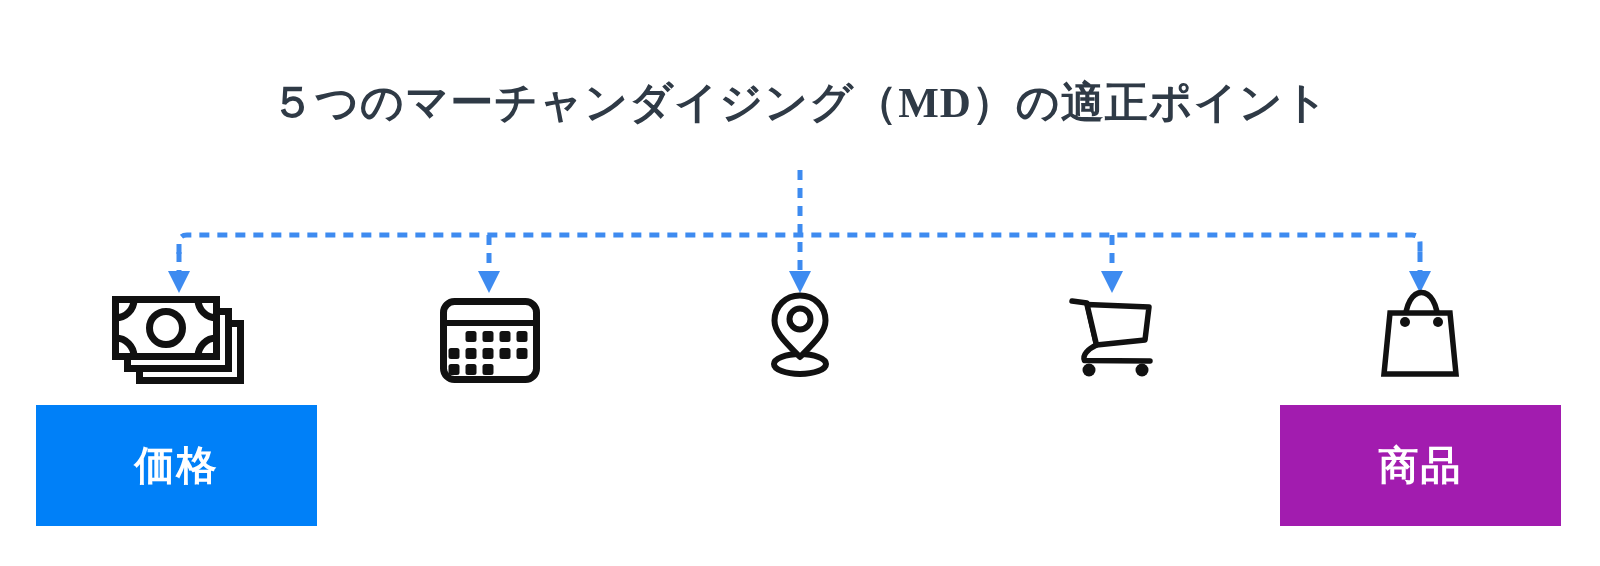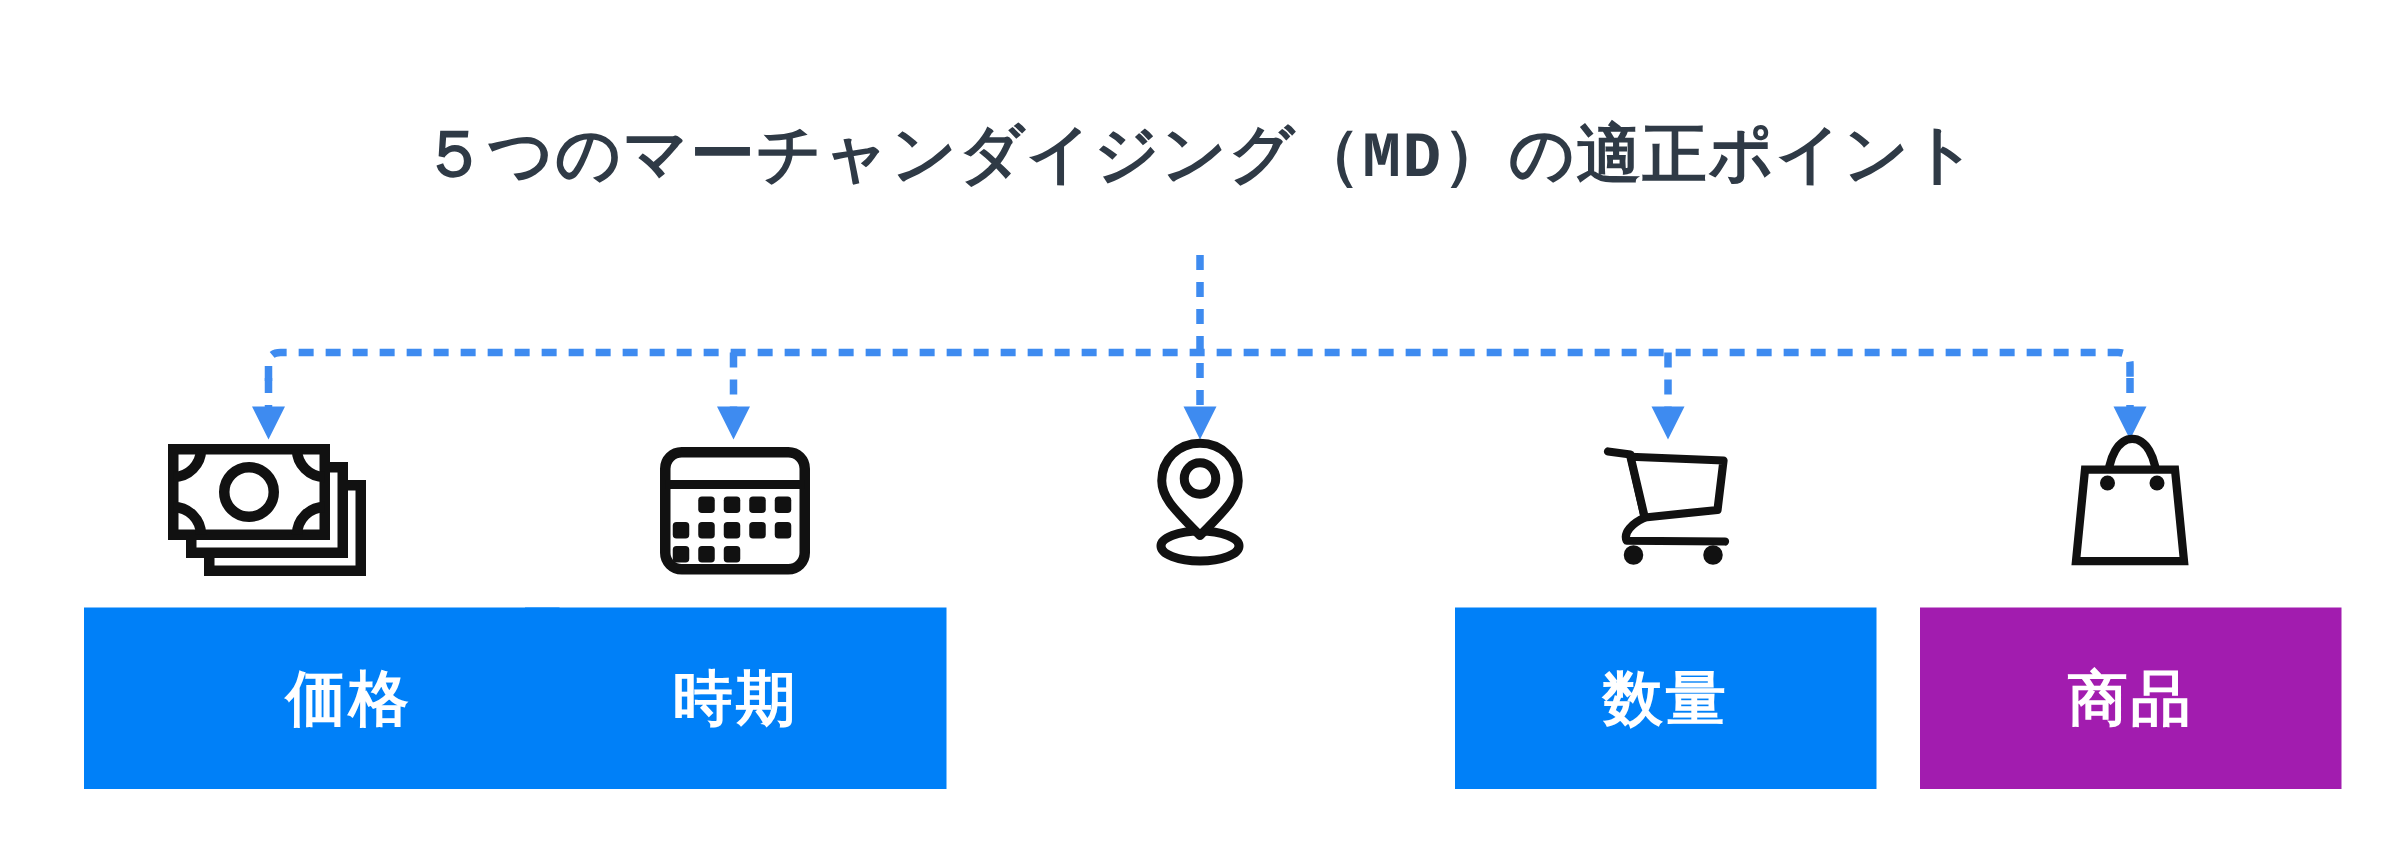"５つのマーチャンダイジング（MD）の適正ポイント" .canvas { font-family: Liberation Mono, monospace -> Liberation Serif, serif }
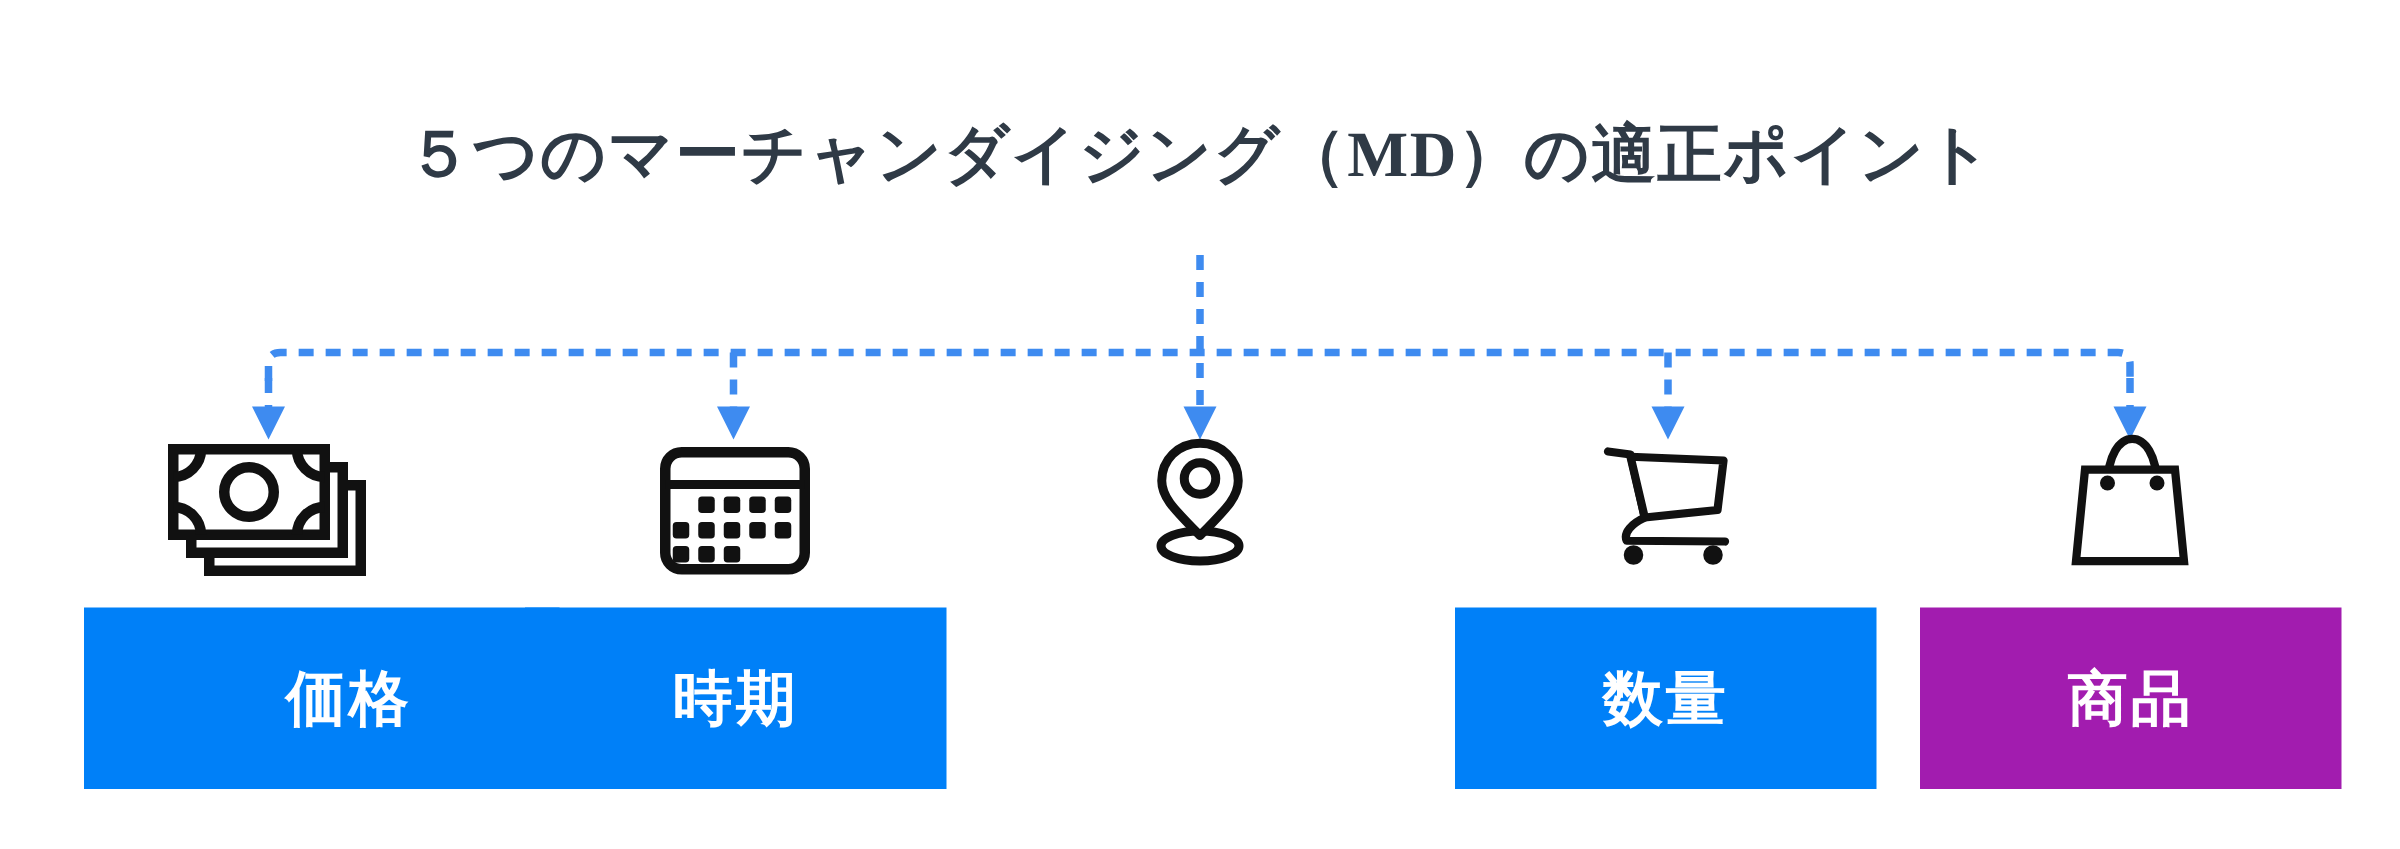"価格" .box-1 { left: 56px -> 36px; padding-left: 36px -> none }
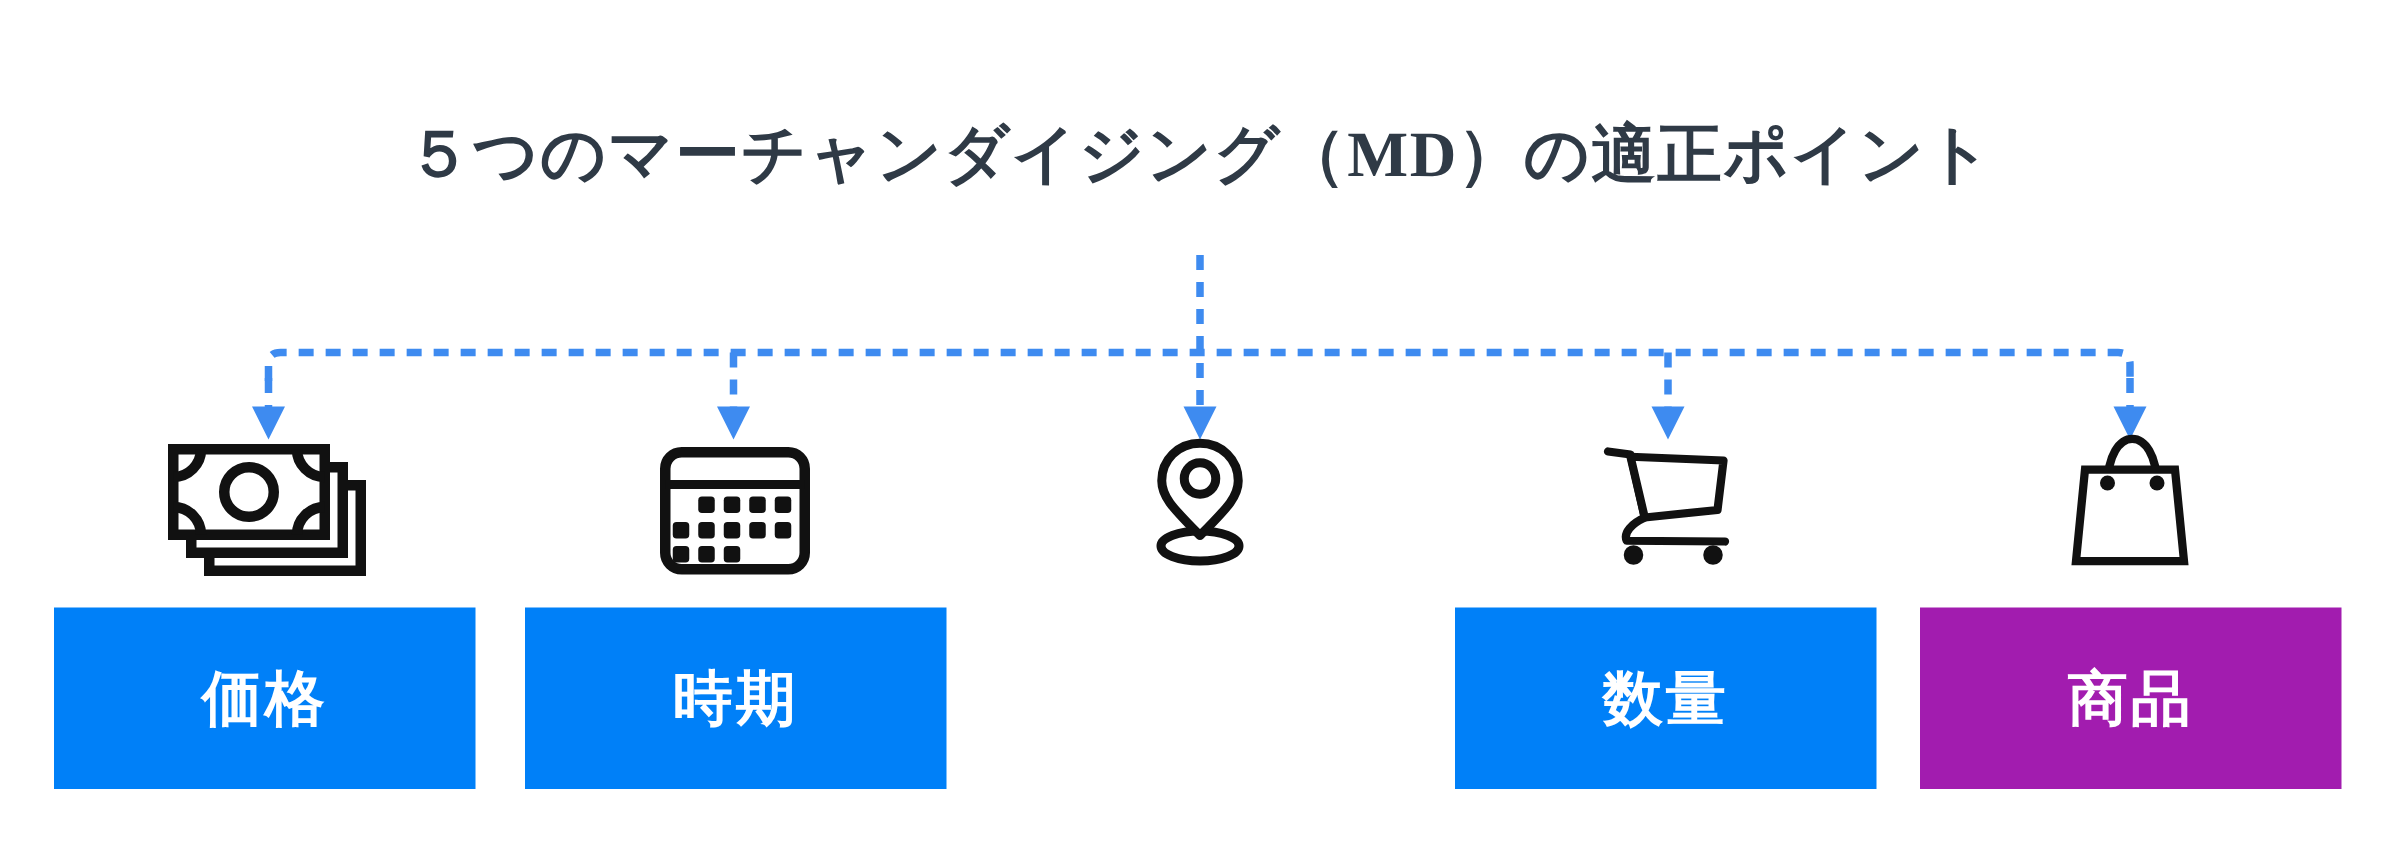"時期" div.md-box { html: <div> <span>時期</span> </div> -> none }
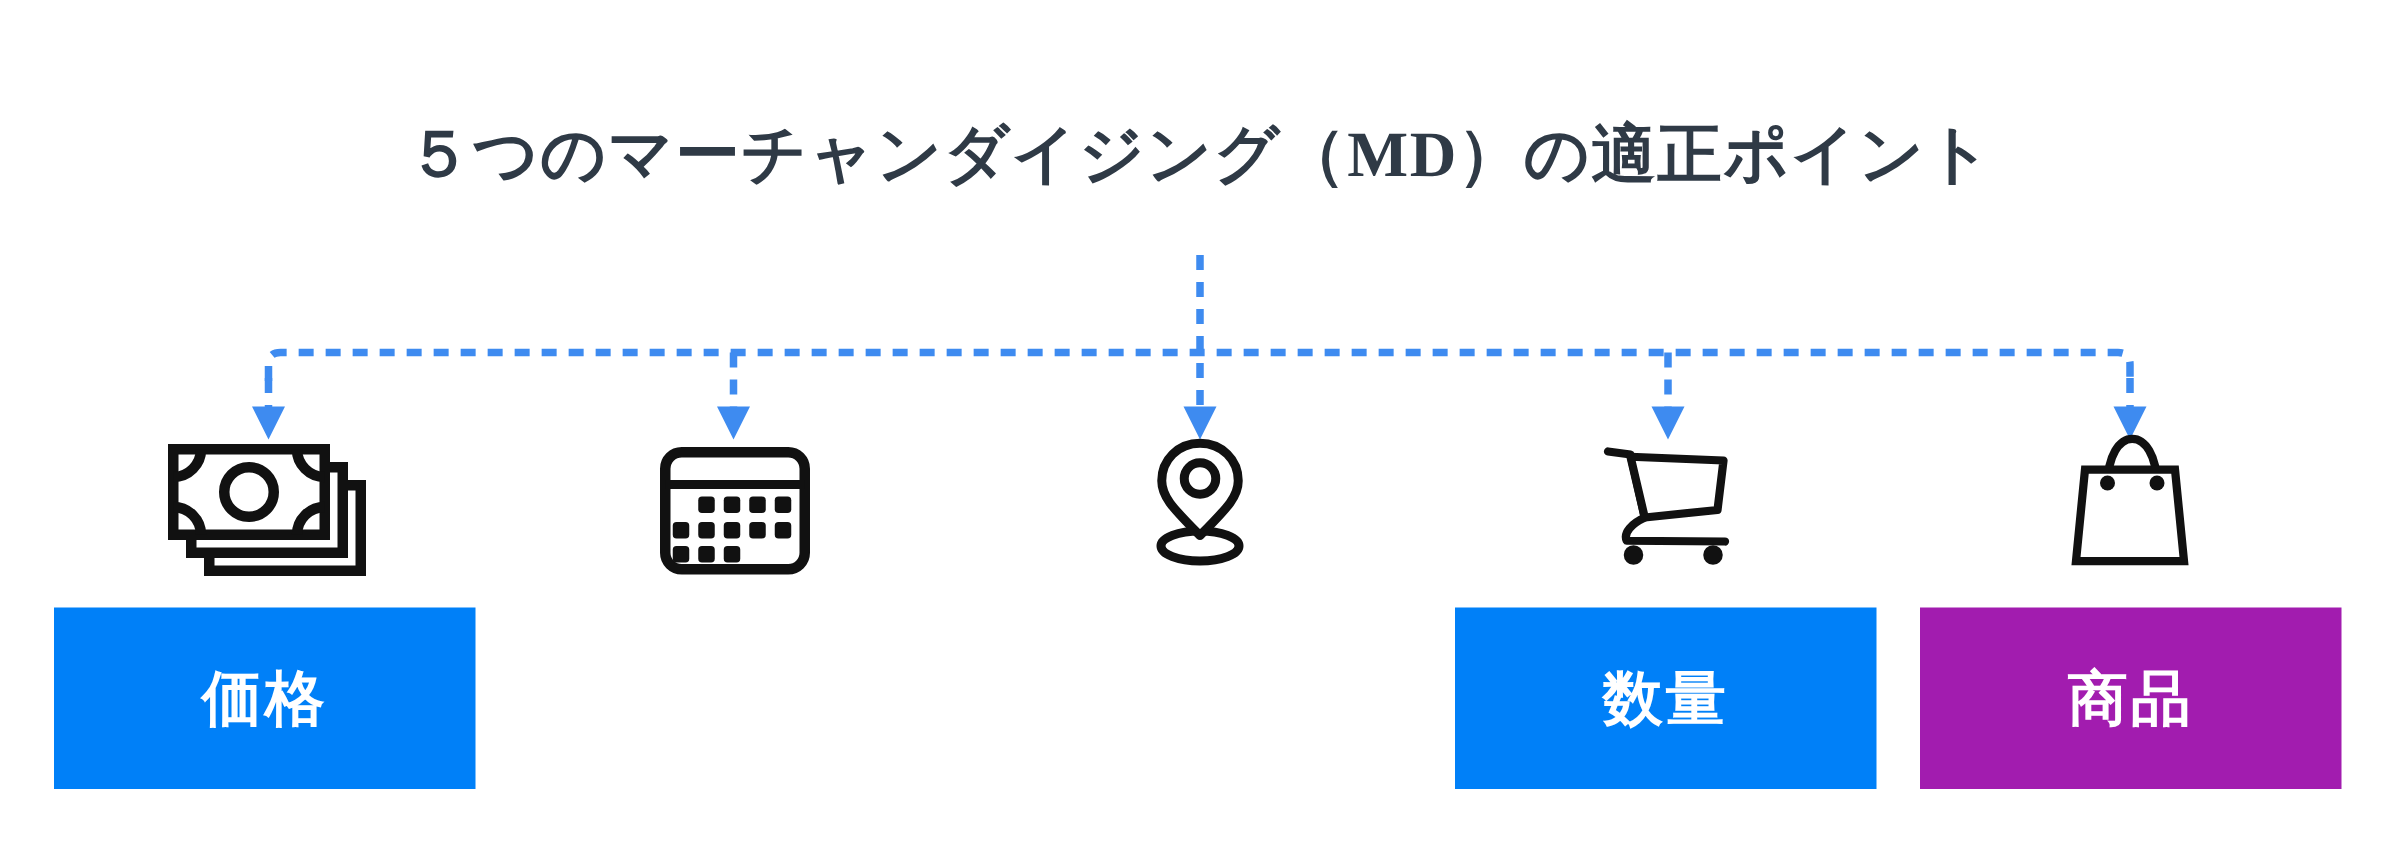"数量" div.md-box { html: <div> <span>数量</span> </div> -> none }
